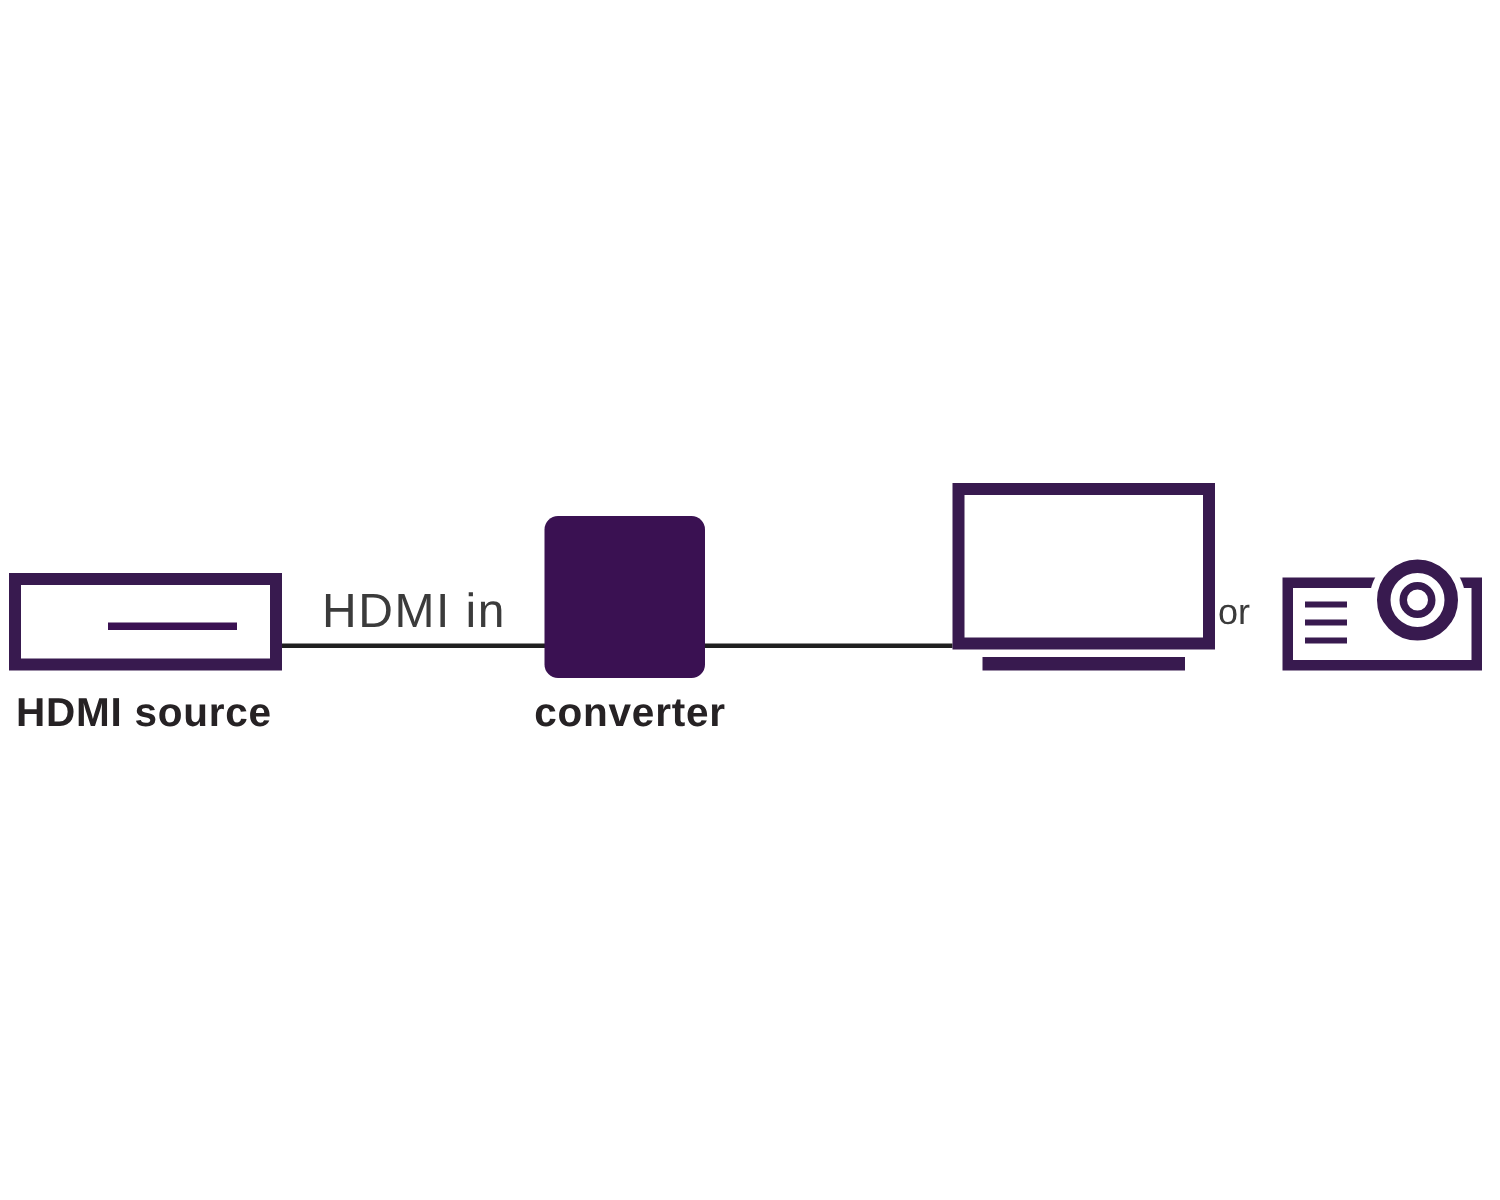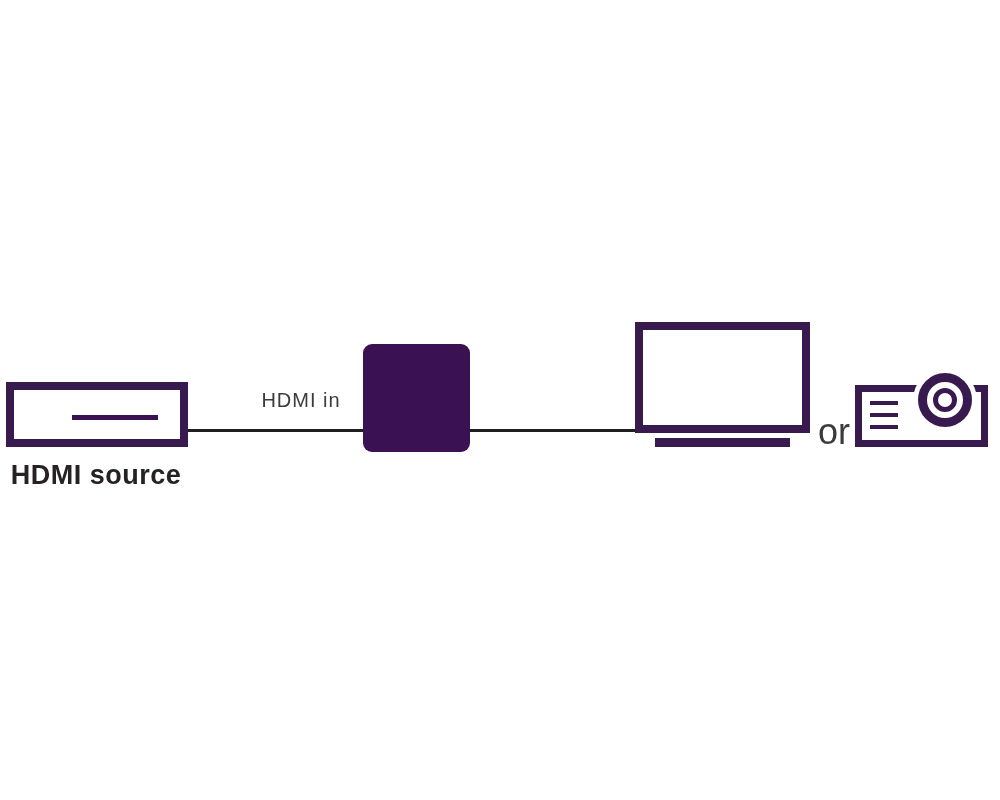"HDMI in" .cable-label { font-size: 20px -> 32px; margin-left: 25px -> none }
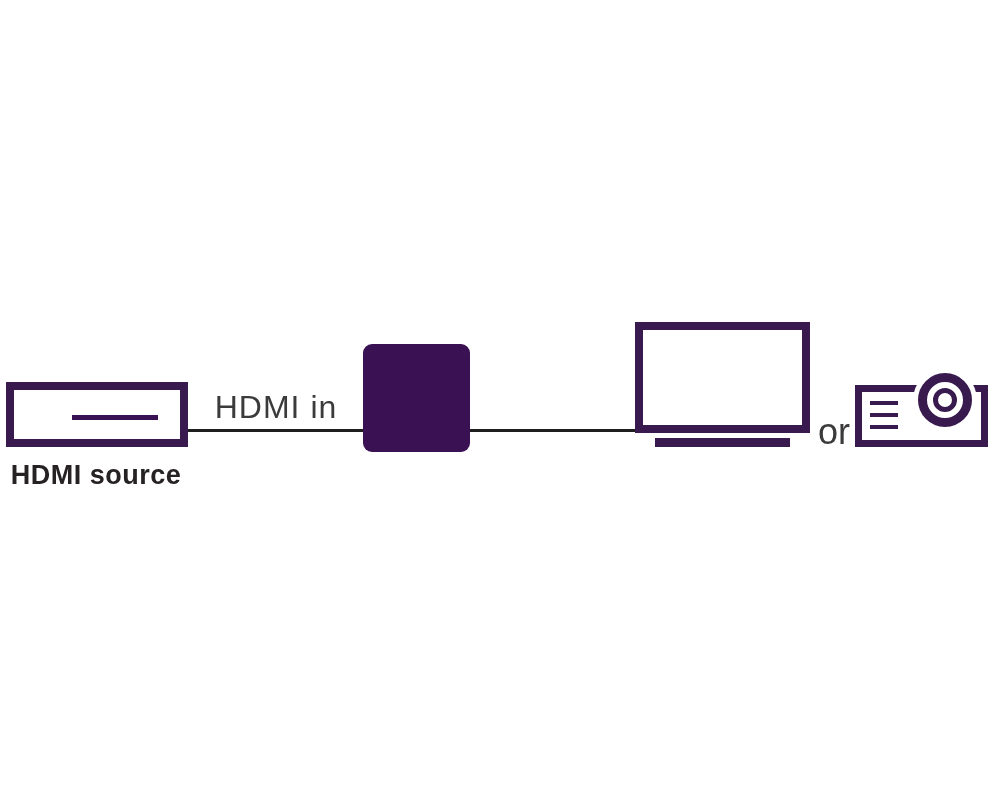"or" .or-label { font-size: 36px -> 24px; margin-top: 16px -> none; text-align: center -> left }
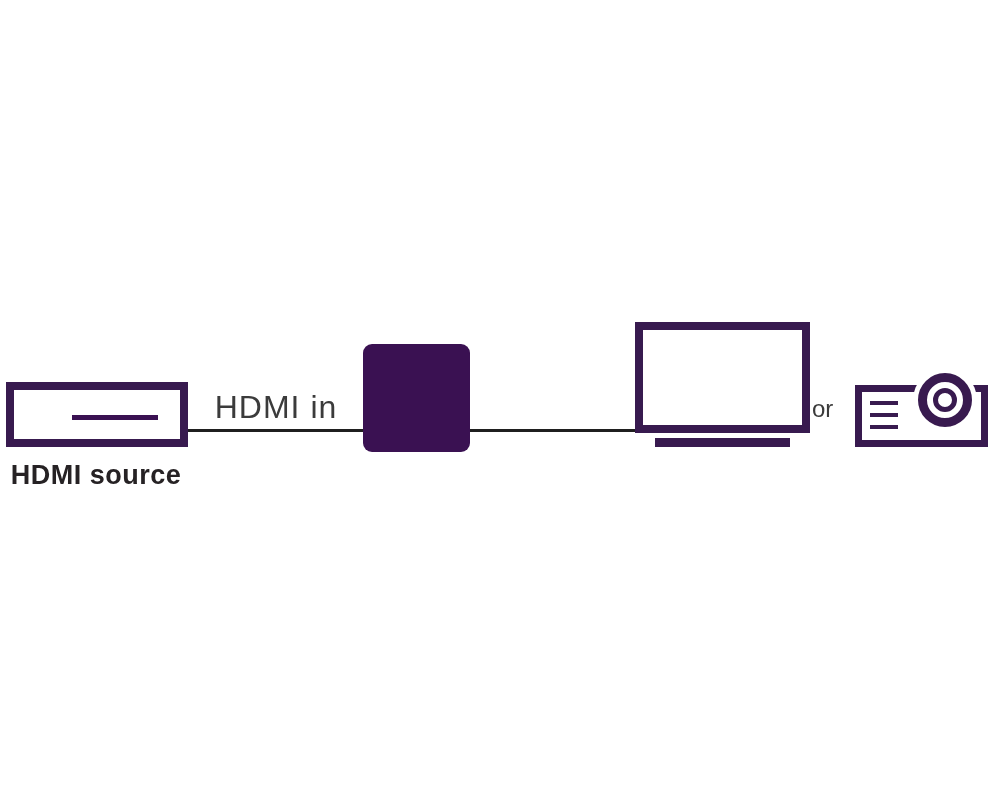"converter" div.abs { html: none -> <div>converter</div> }
